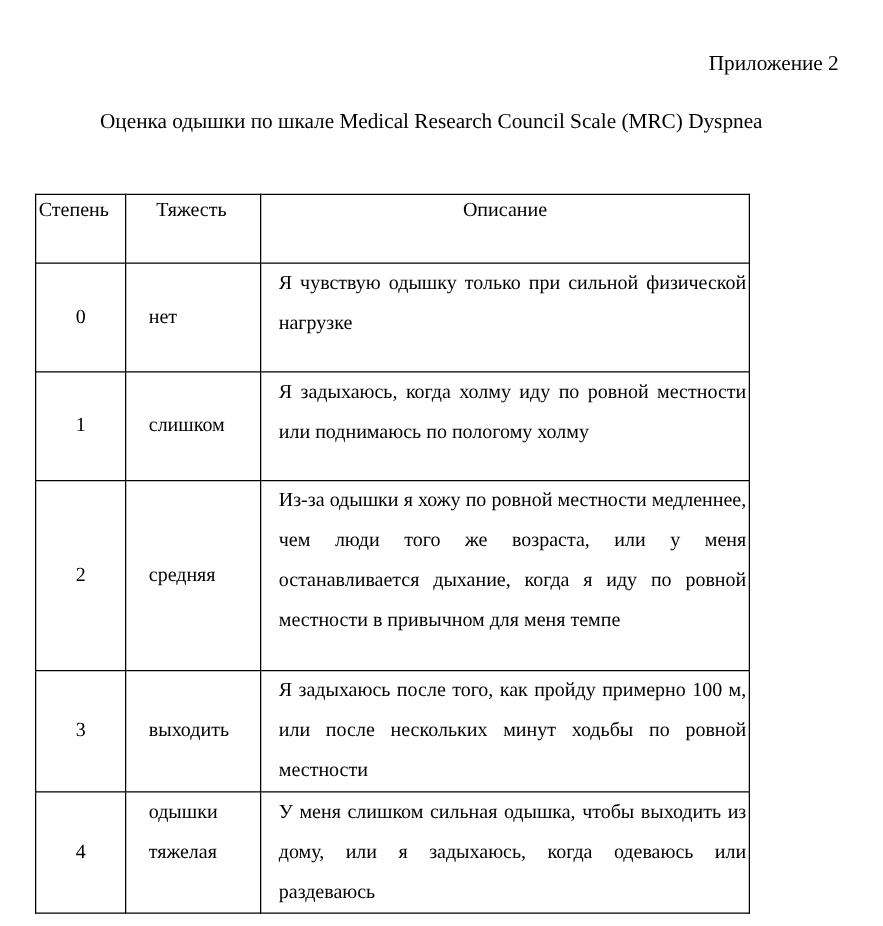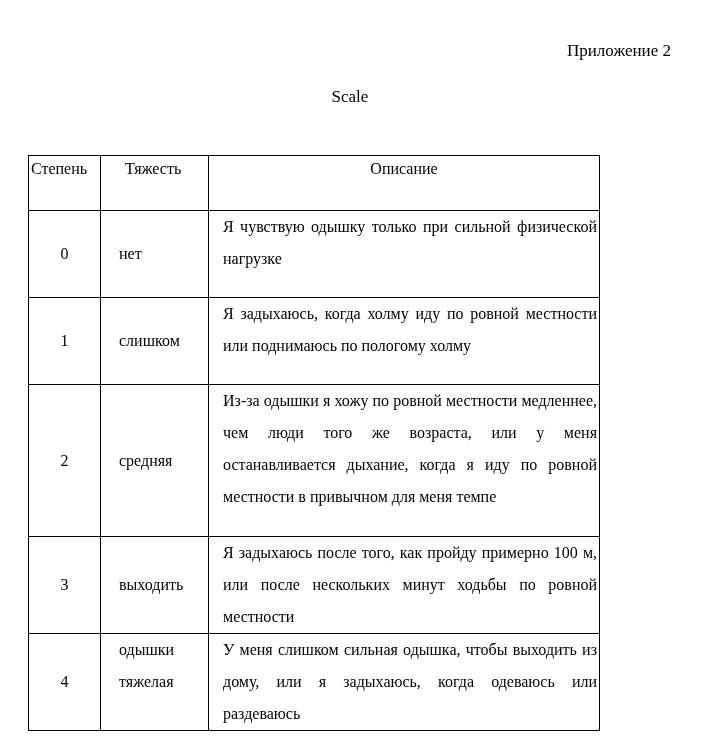"Оценка одышки по шкале Medical" span.l1 { html: none -> <span>Оценка одышки по шкале Medical Research Council Scale (MRC) Dyspnea</span> }
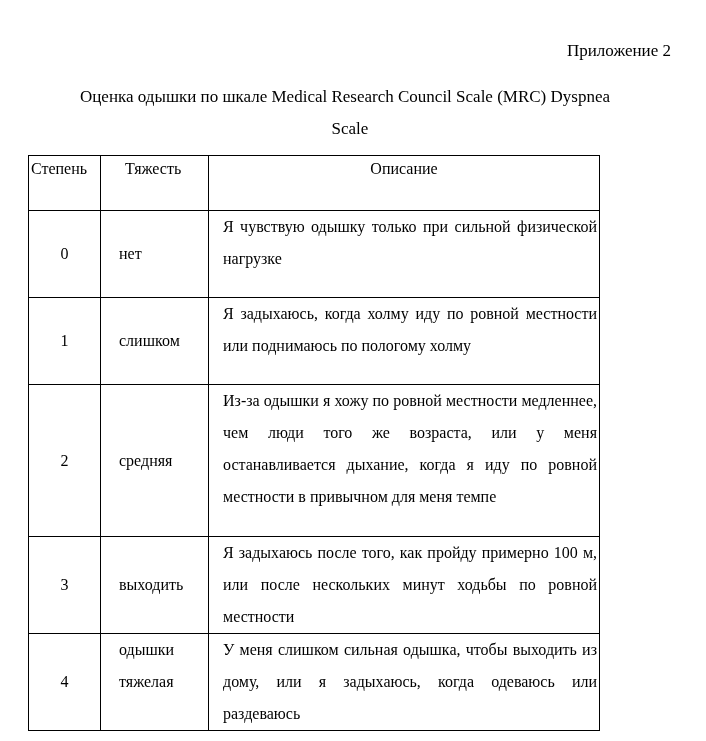"Scale" span.l2 { html: <span>Scale</span> -> none }
